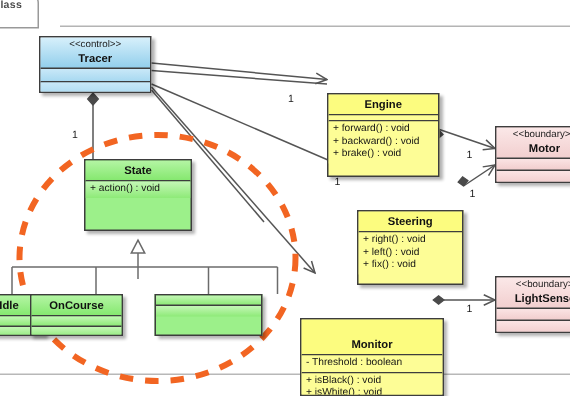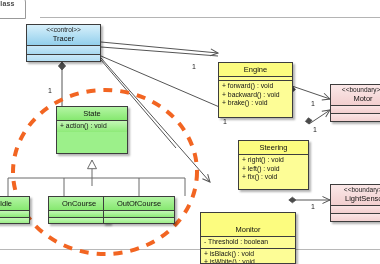"Tracer" .cls .cname { font-weight: normal -> bold }
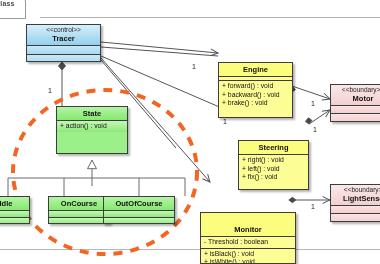"OnCourse" div.cls { left: 48px -> 20px }
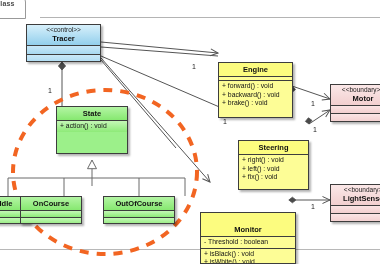"OutOfCourse" div.name-cmp { html: <div> <span>OutOfCourse</span> </div> -> none }
